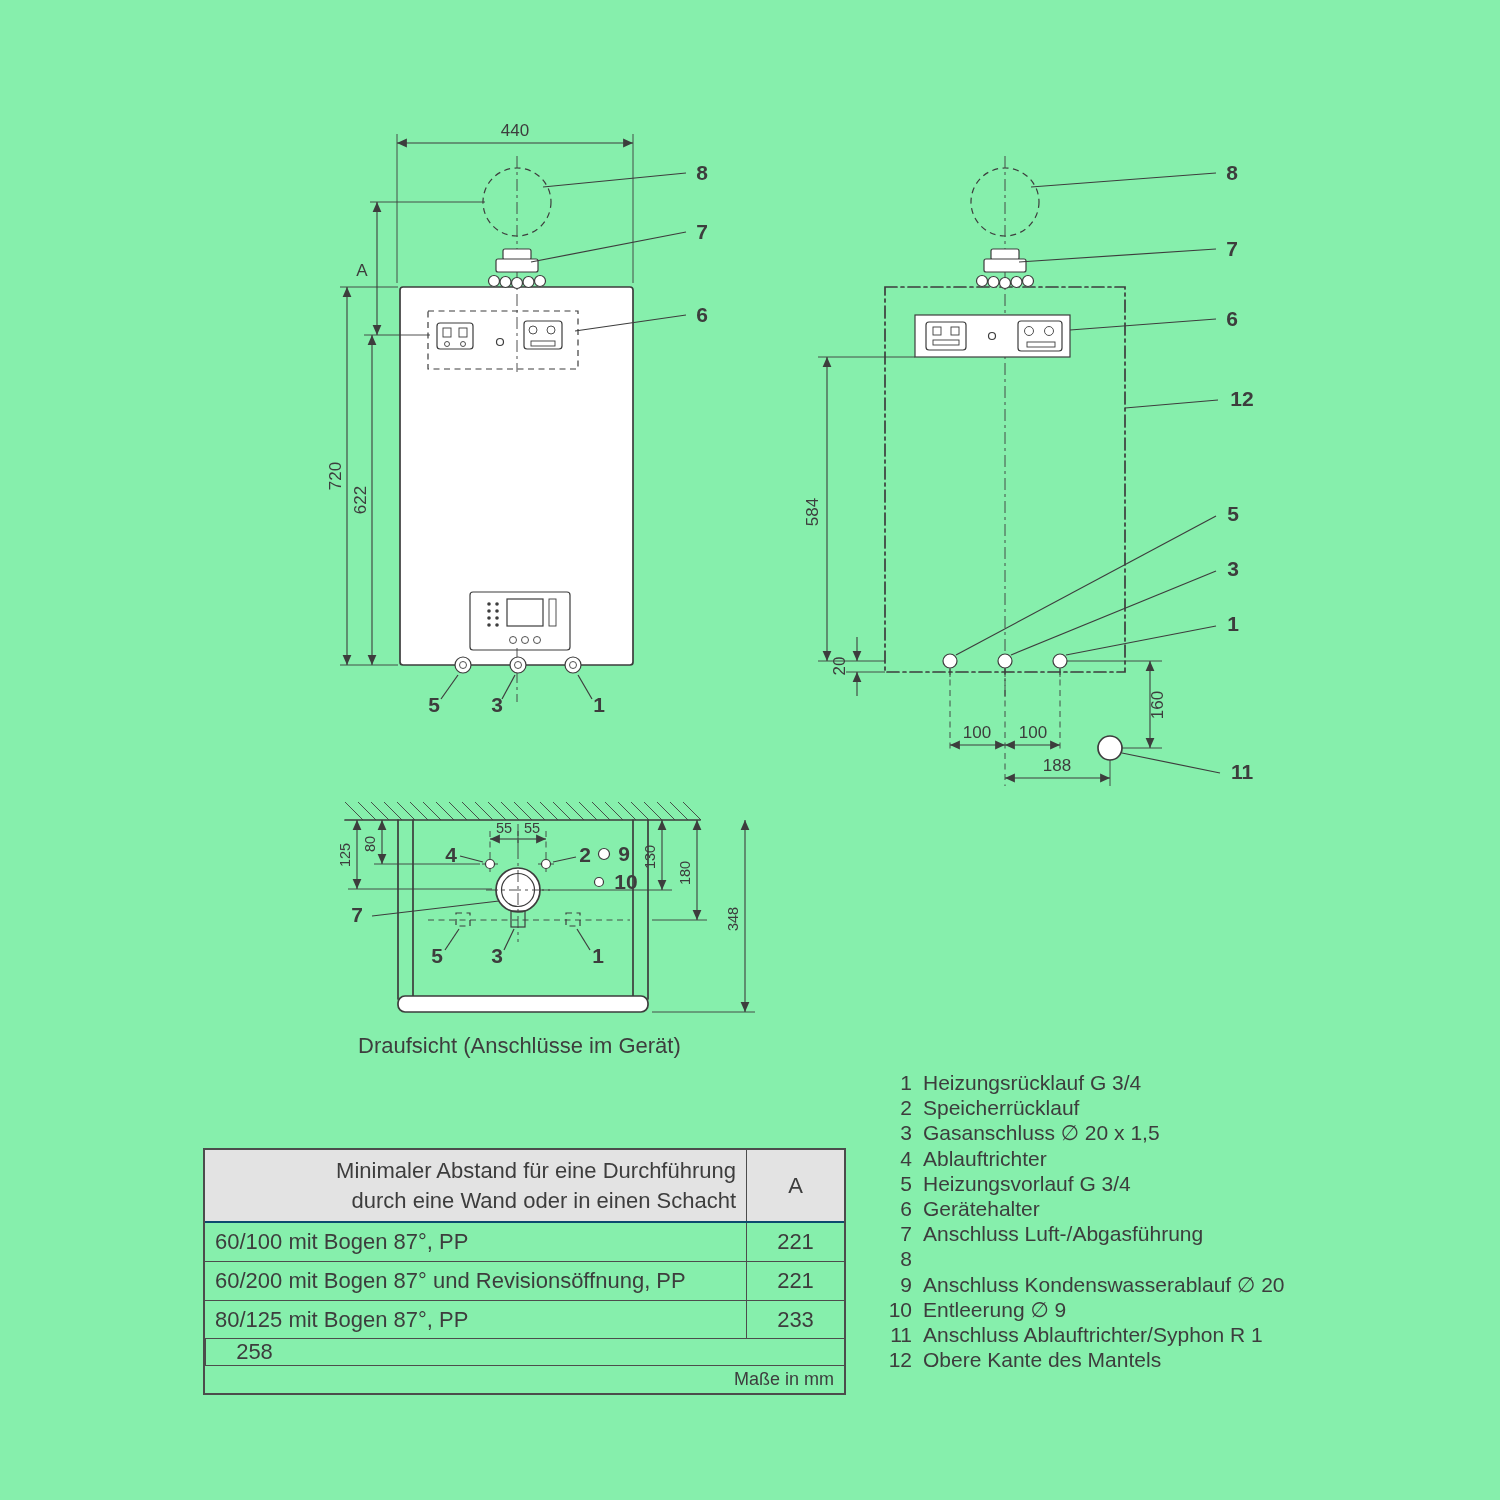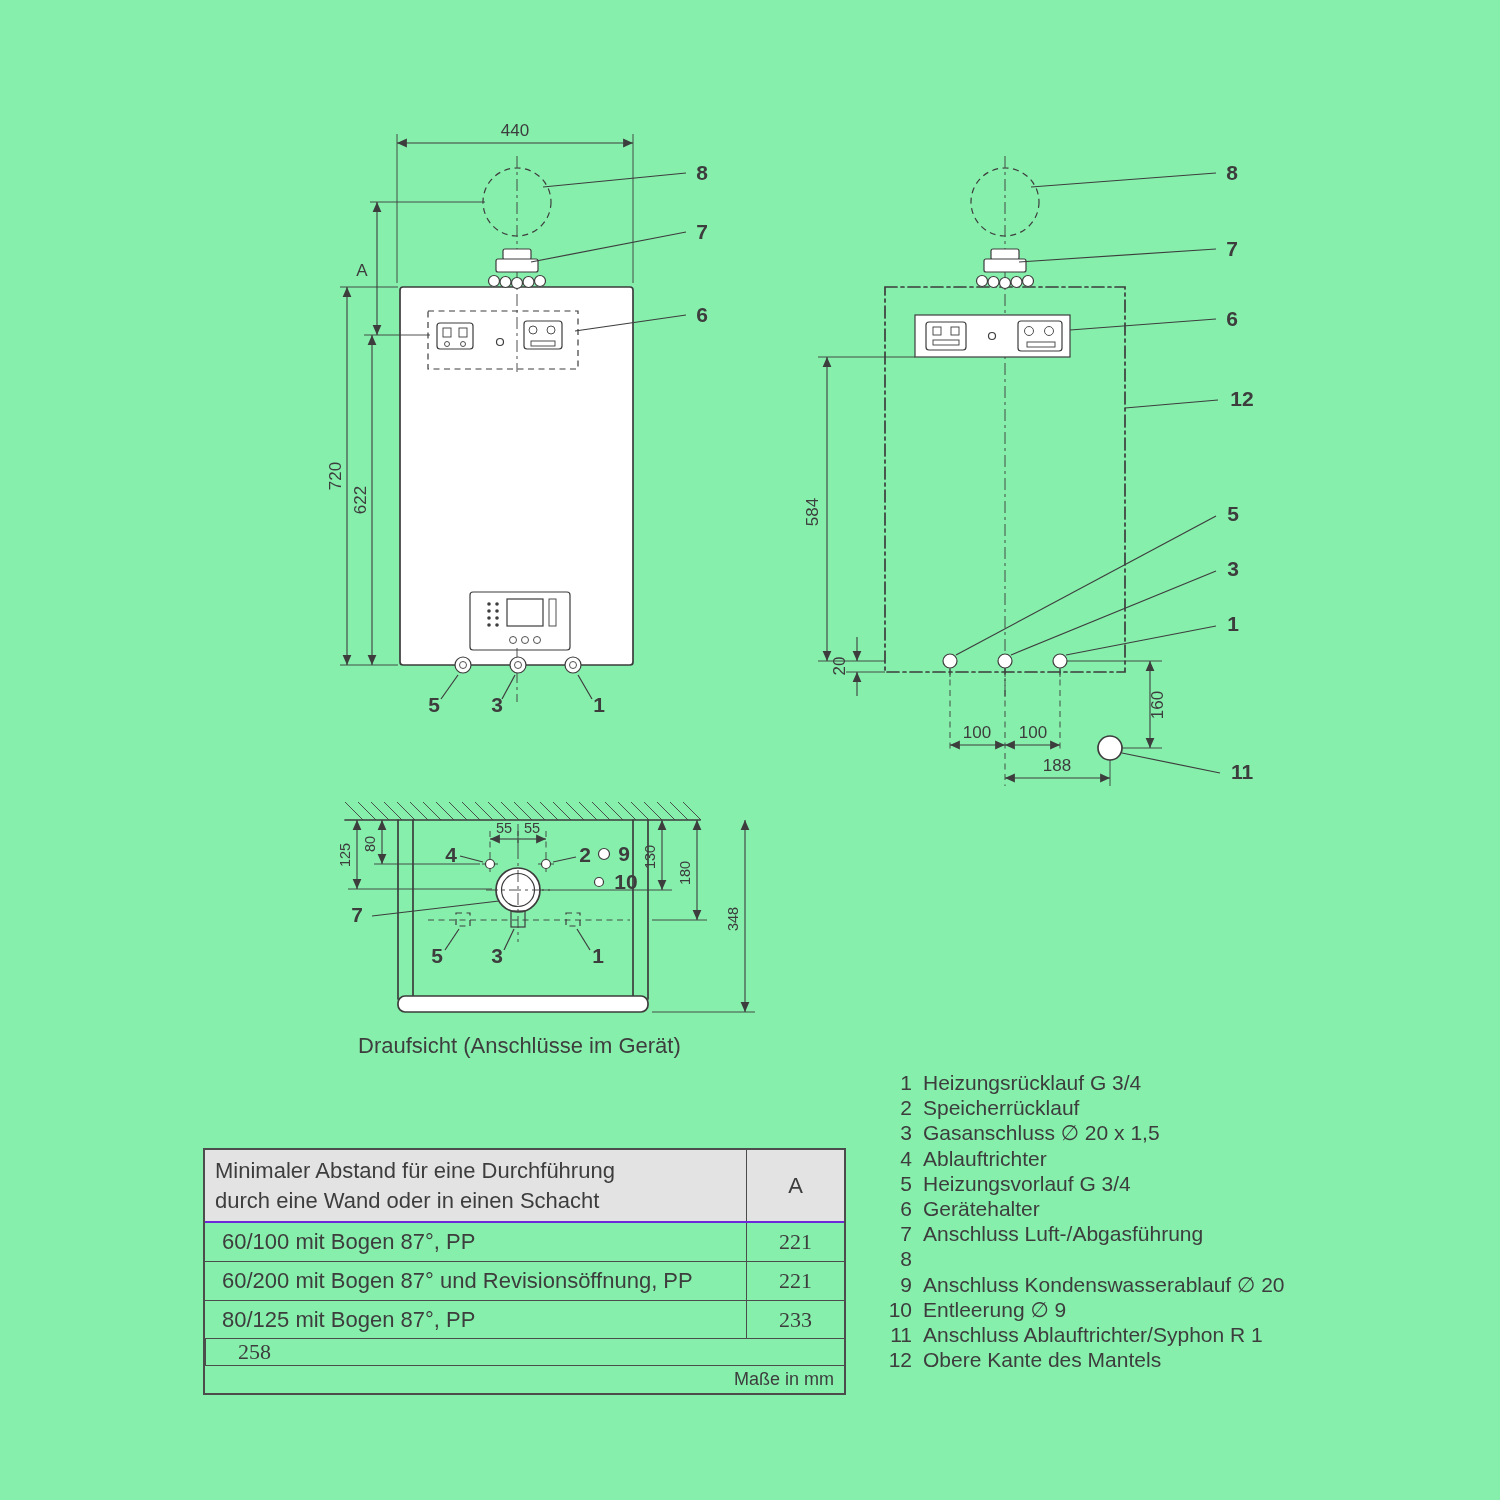"Minimaler Abstand für eine Durchführung" .t-head { border-bottom: 2px solid #6d28d9 -> 2px solid #0c4a6e; text-align: none -> right }
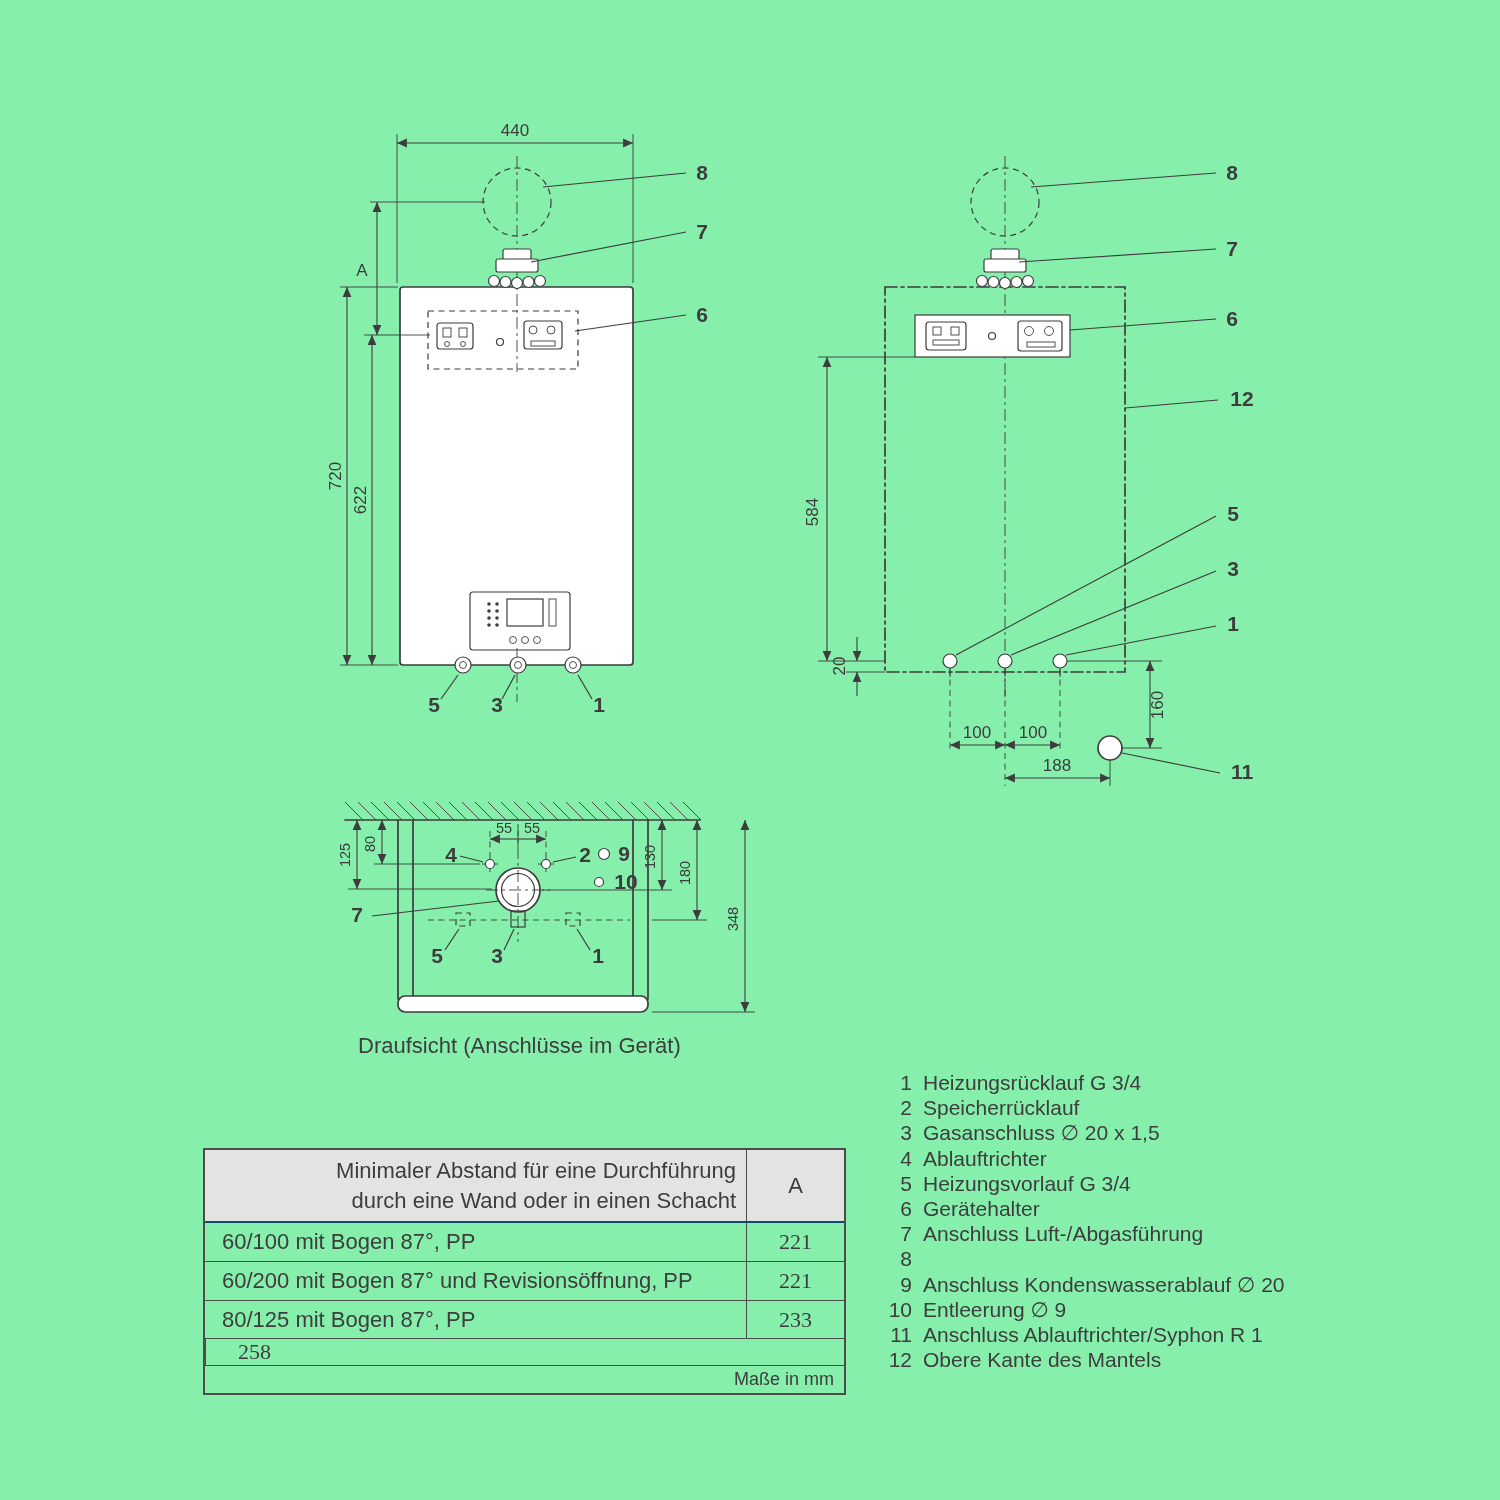"60/100 mit Bogen 87°, PP" .t-cell-label { padding: 4px 17px -> 4px 10px }
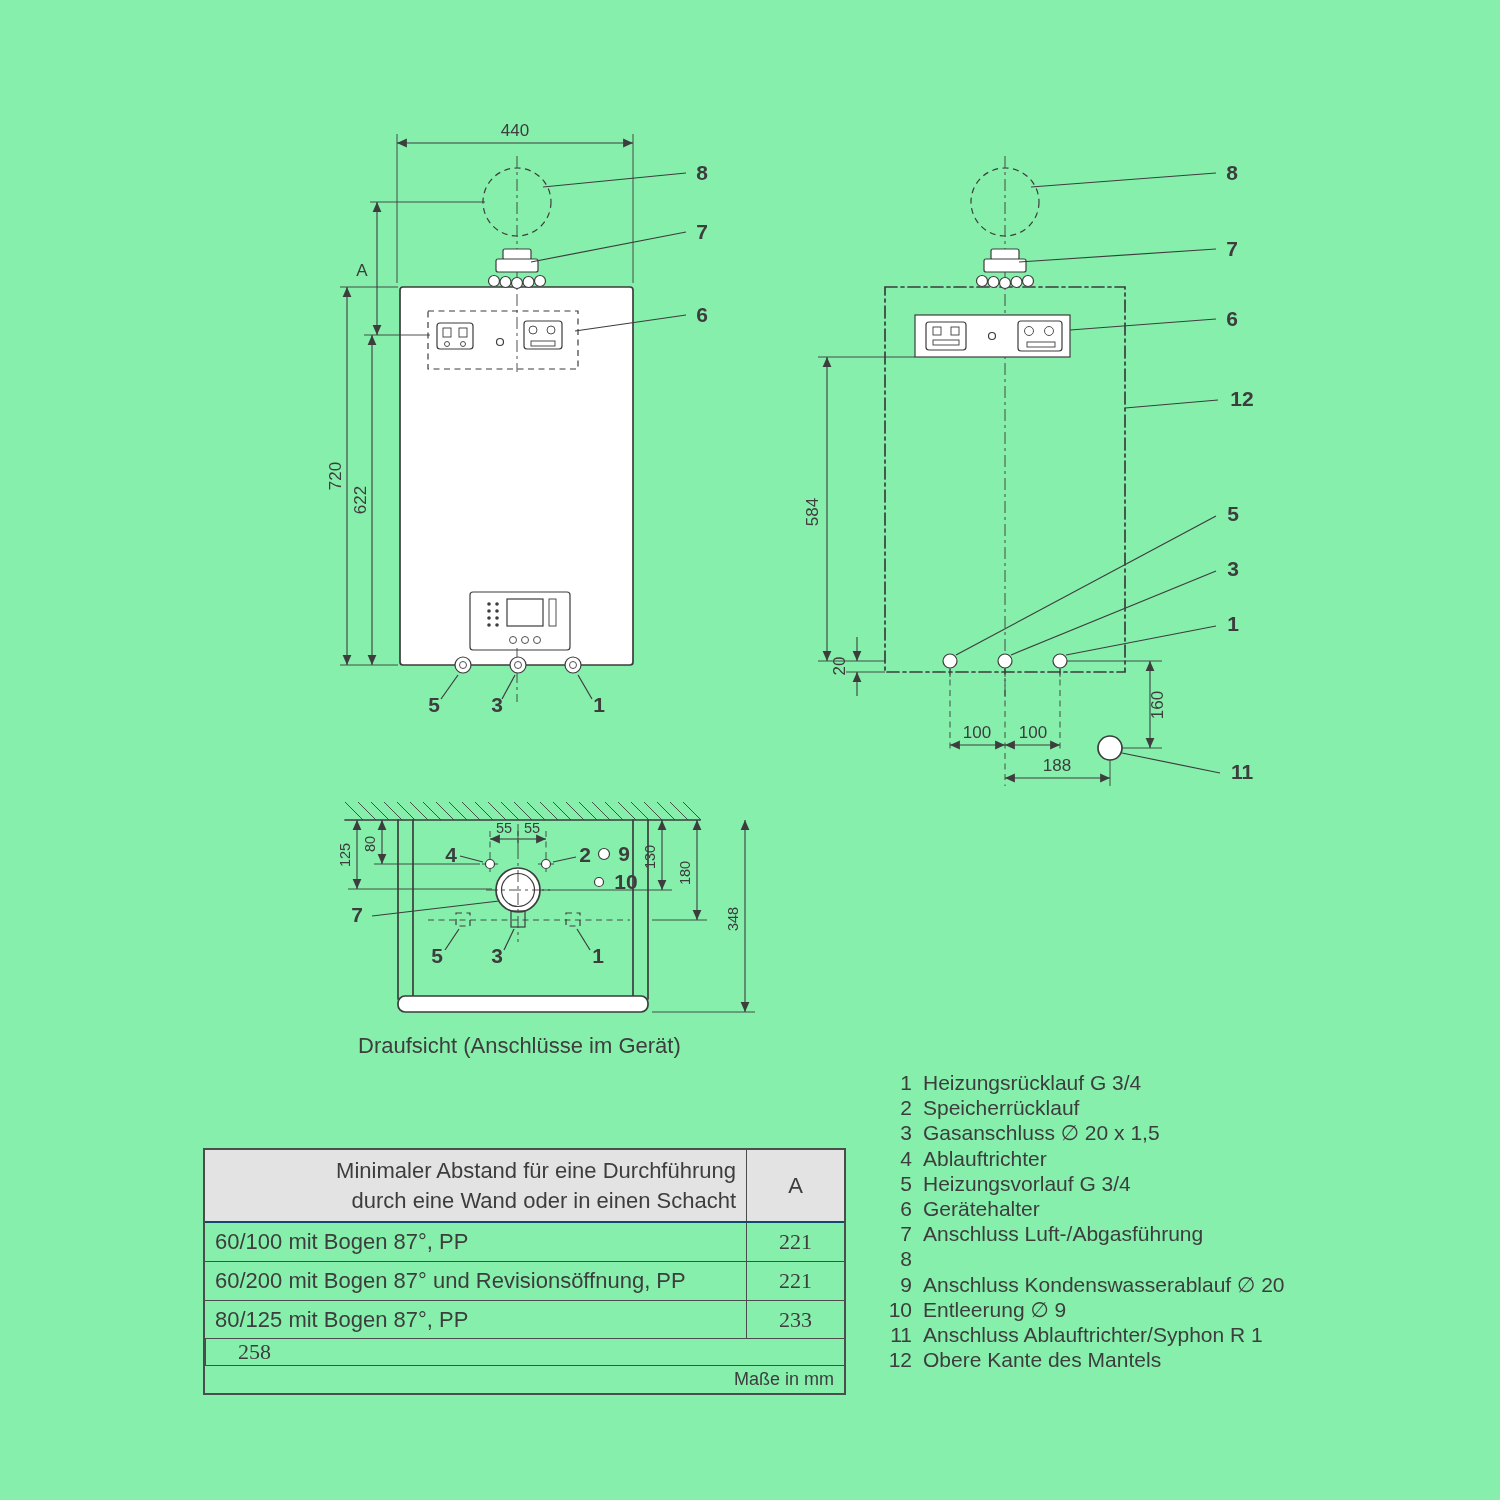"221" .t-cell-a { font-family: Liberation Serif, serif -> none }
